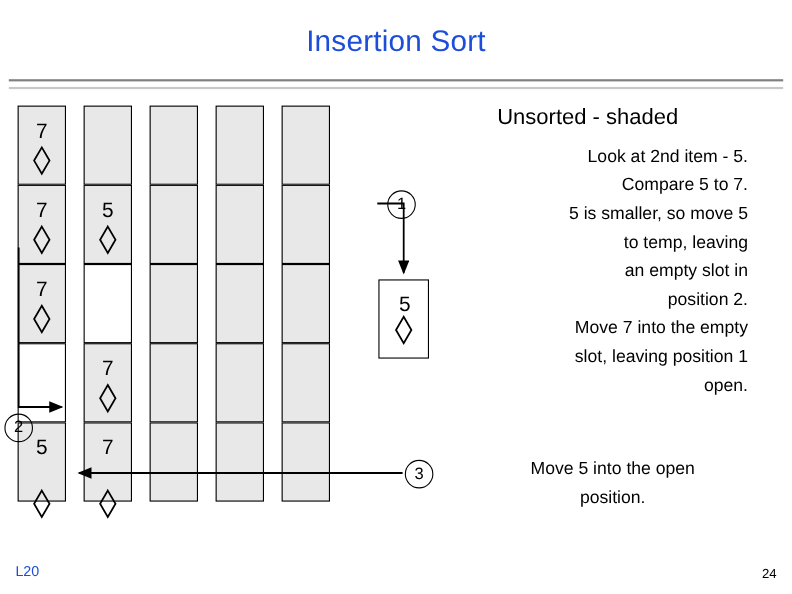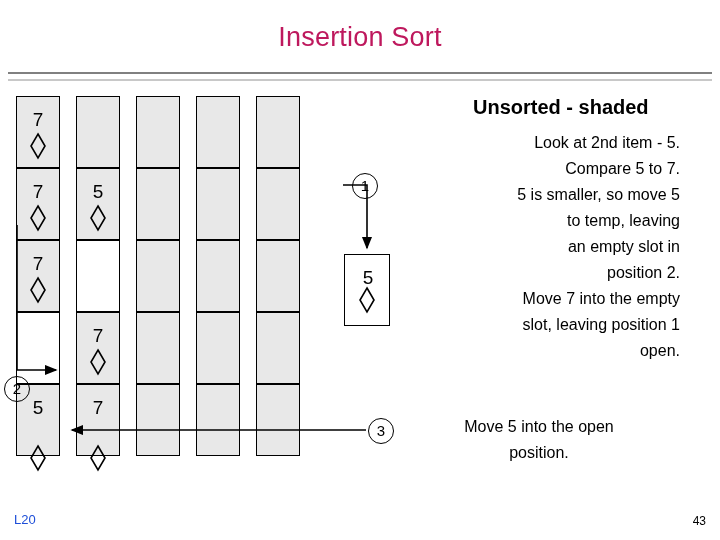"Insertion Sort" .title { color: #be185d -> #1d4ed8 }
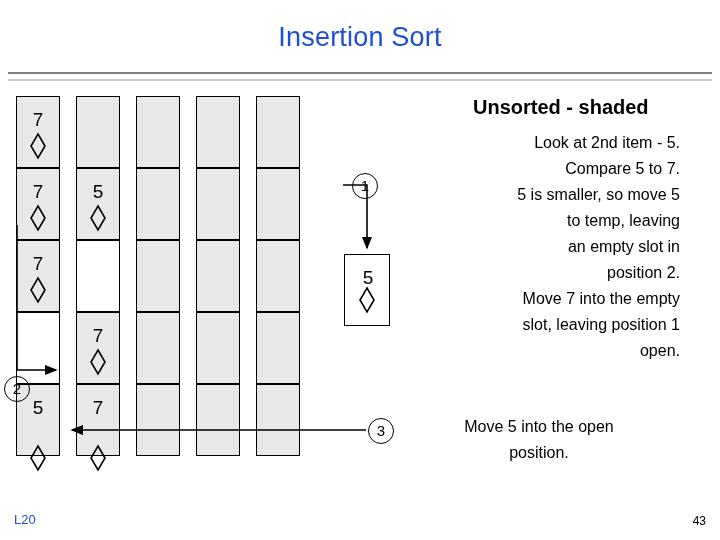"Unsorted - shaded" .unsorted { font-weight: bold -> normal; margin-left: 21px -> none }
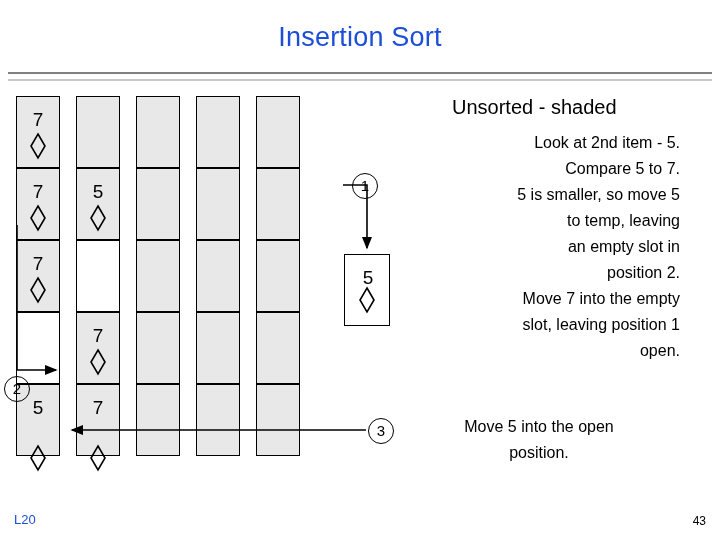"Move 5 into the open" .para2 { left: 404px -> 422px }
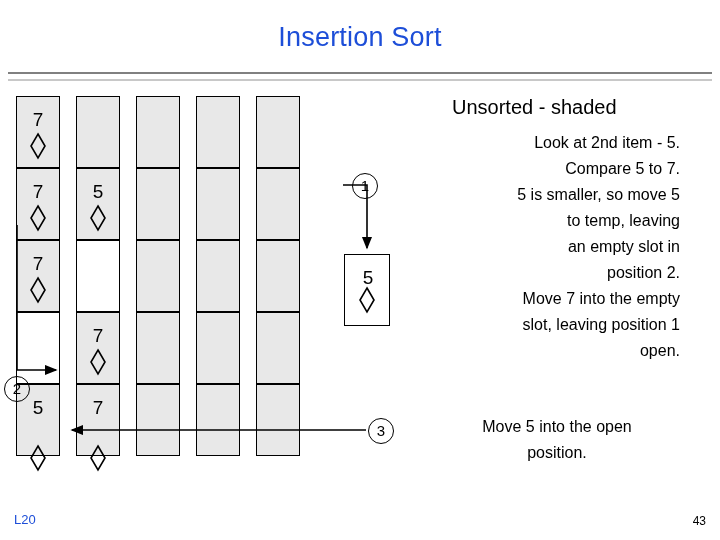"43" div.footer-right { text: 43 -> 24 }
